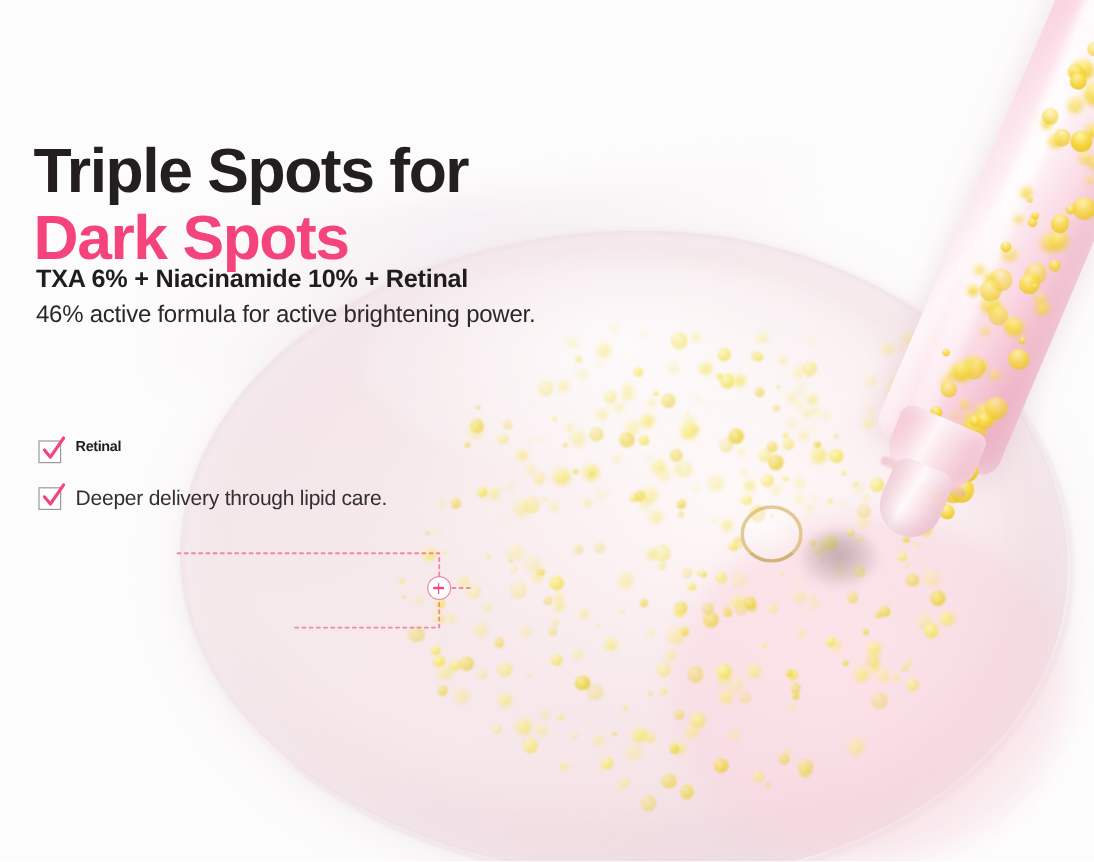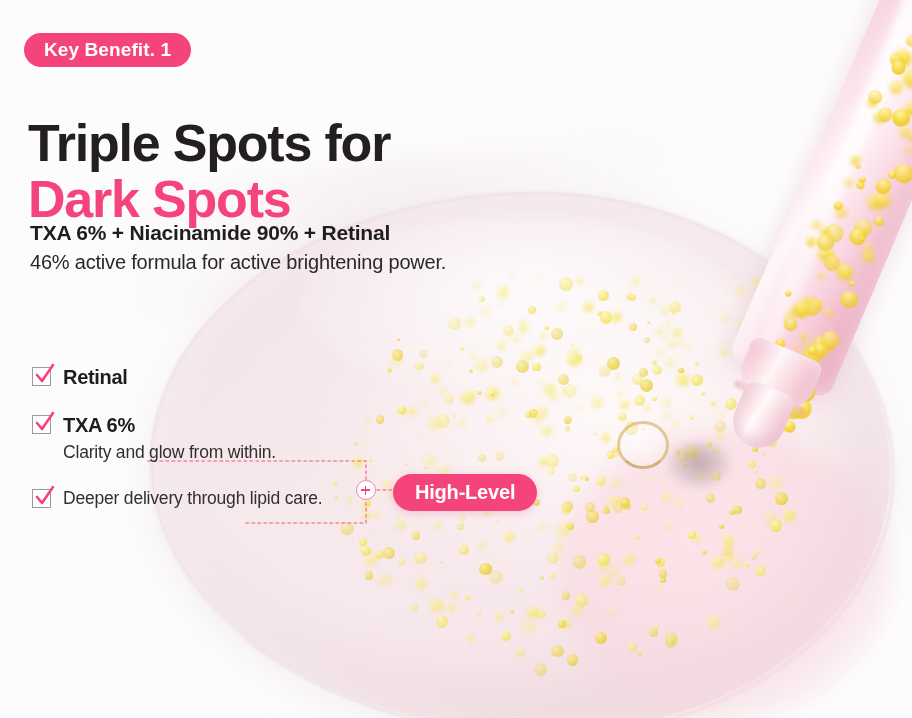"Key Benefit. 1" div.badge { html: <div>Key Benefit. 1</div> -> none }
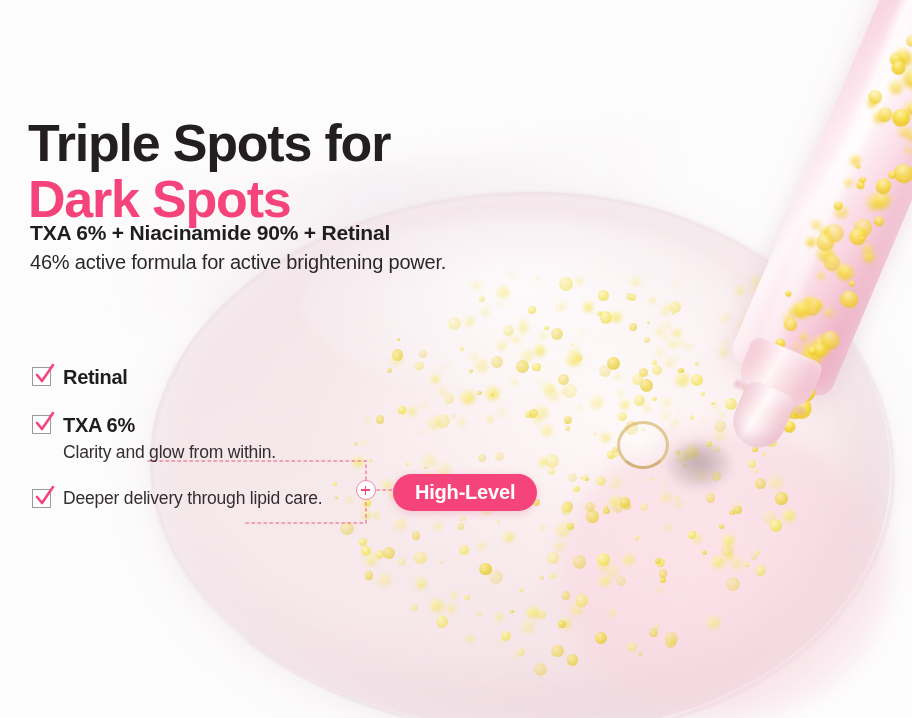"TXA 6% + Niacinamide 90%" div.sub-bold { text: 90% -> 10% }
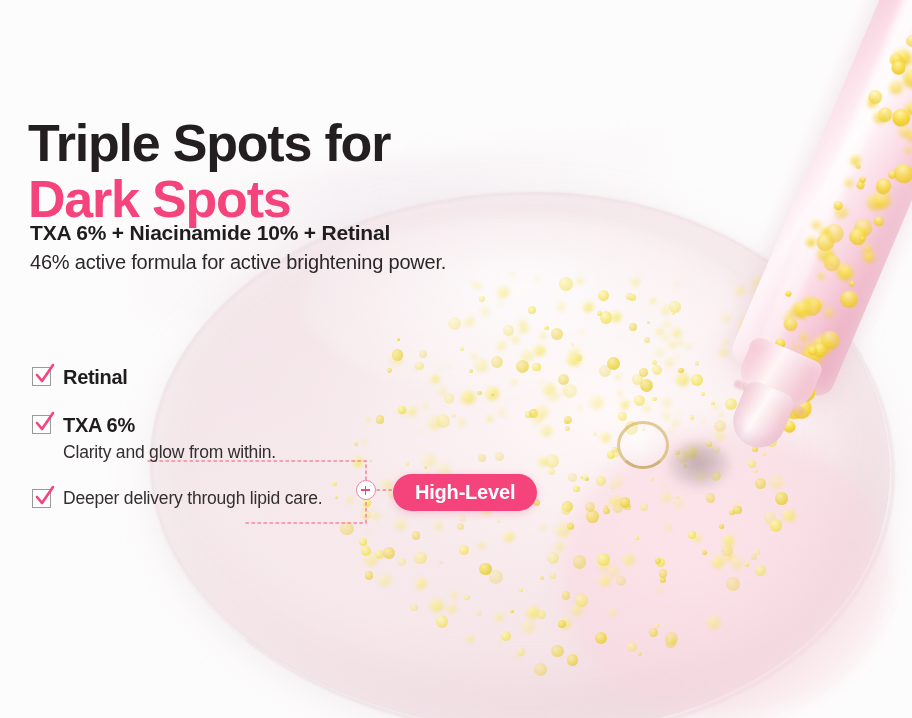"Retinal" .check-title { font-size: 20px -> 12px }
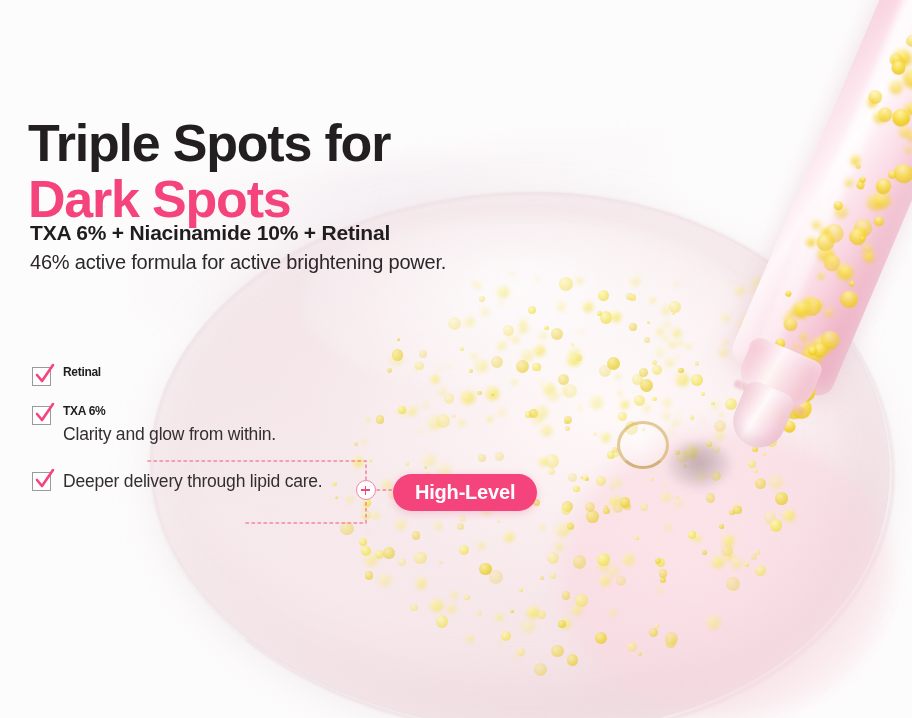"TXA 6%" div.check-row { html: <div> <span> <svg> <path></path> </svg> </span> <span>TXA 6%</span> <span>Clarity and glow from within.</span> </div> -> none }
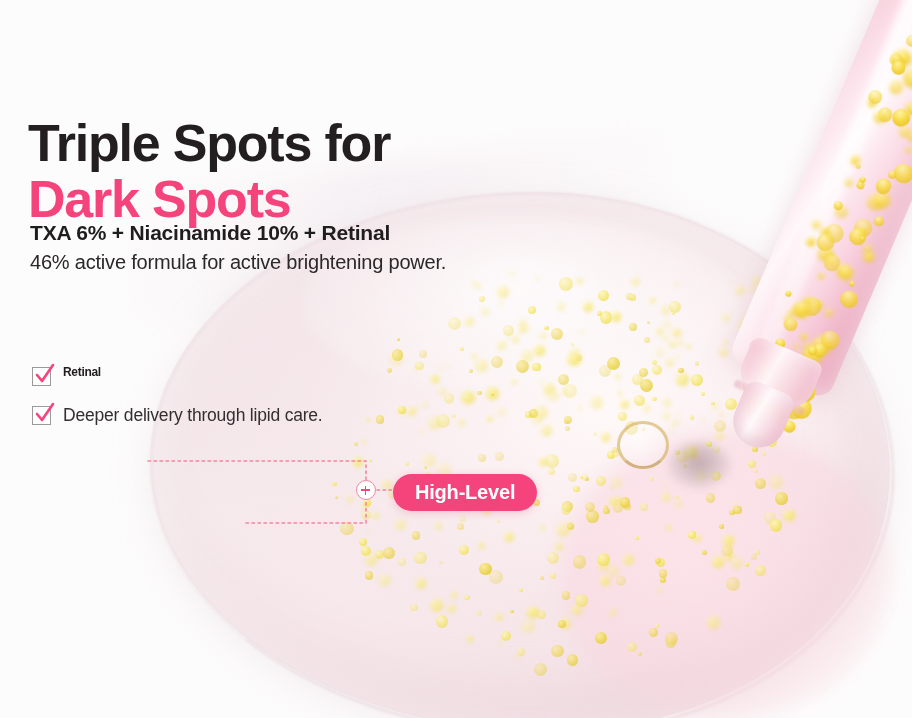"High-Level" div.pill { html: <div>High-Level</div> -> none }
